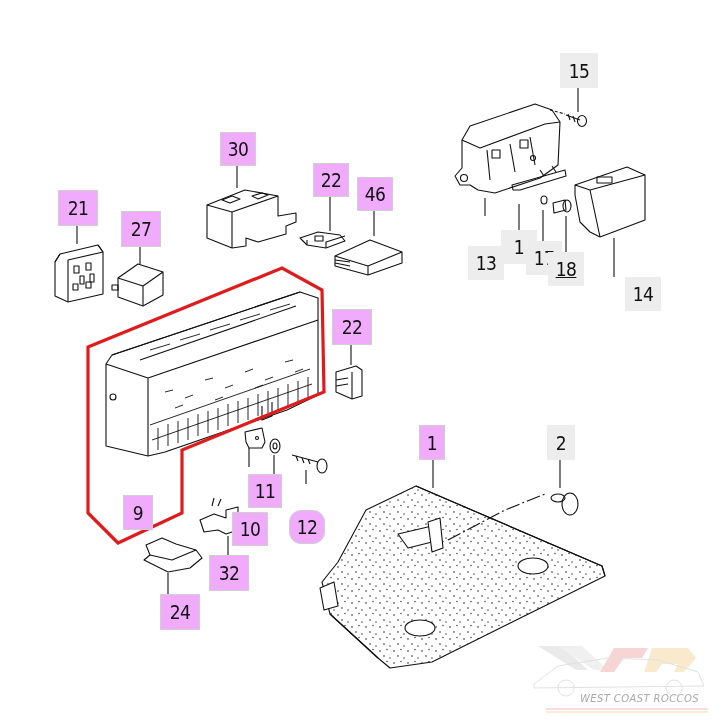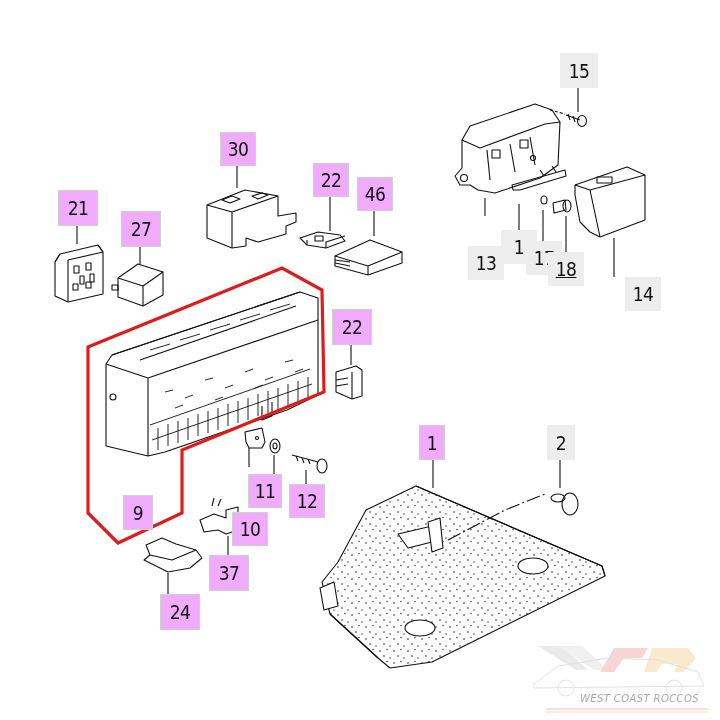"12" div.callout { border-radius: none -> 12px; top: 484px -> 510px }
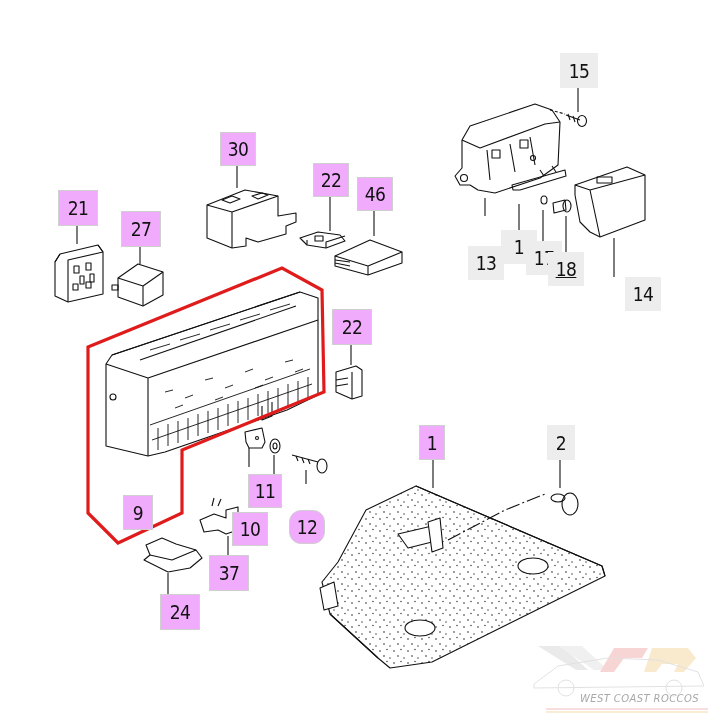"37" div.callout { text: 37 -> 32 }
